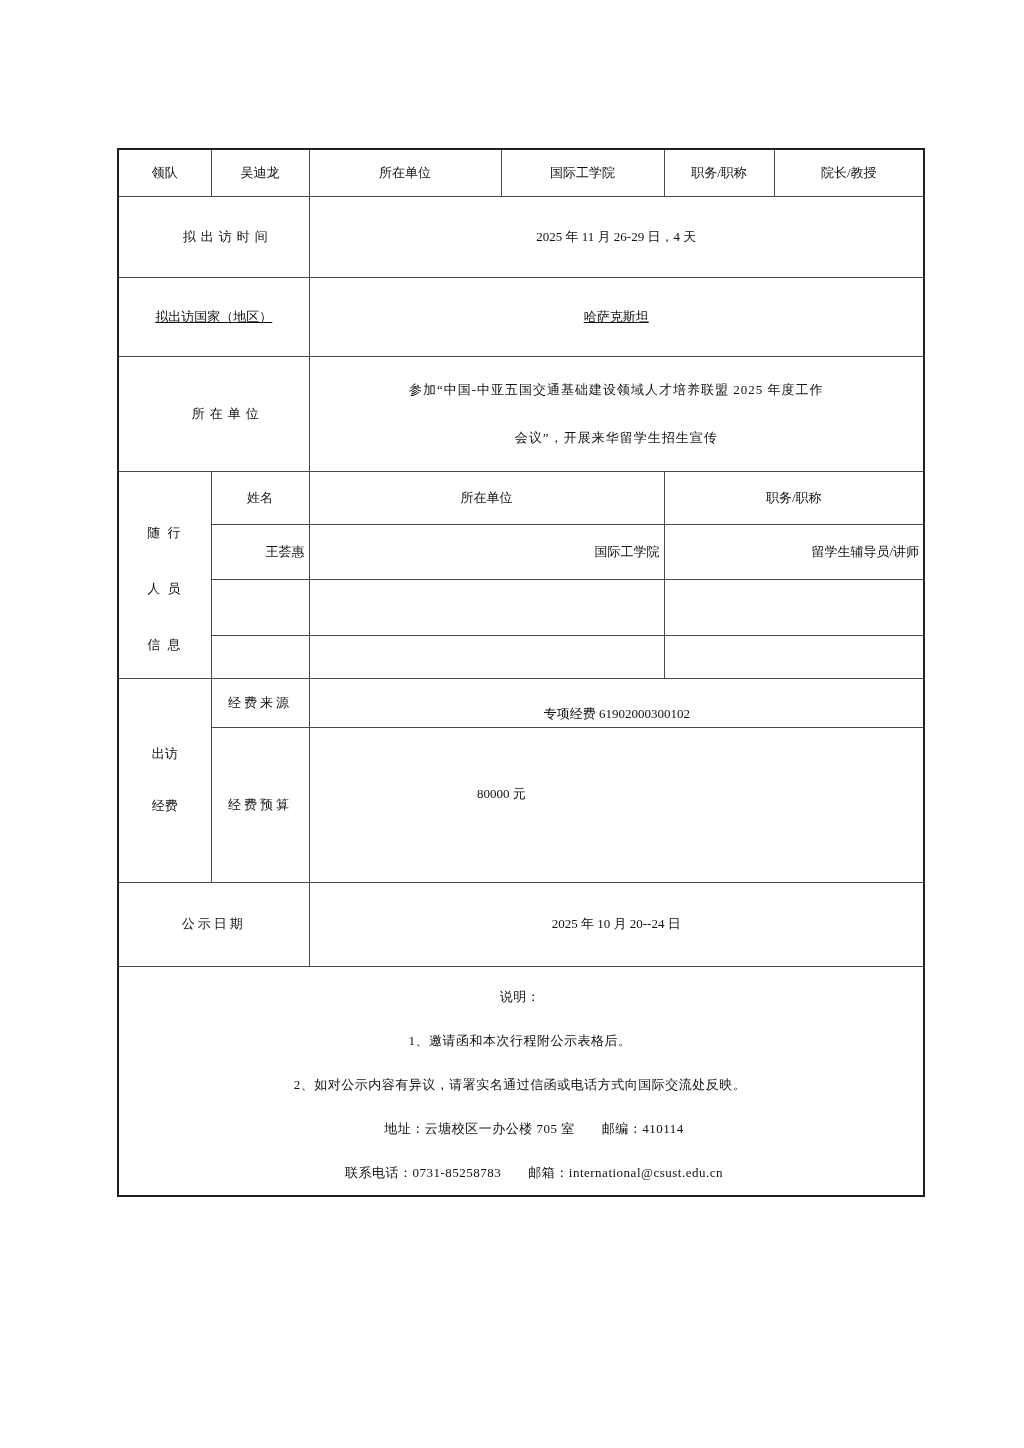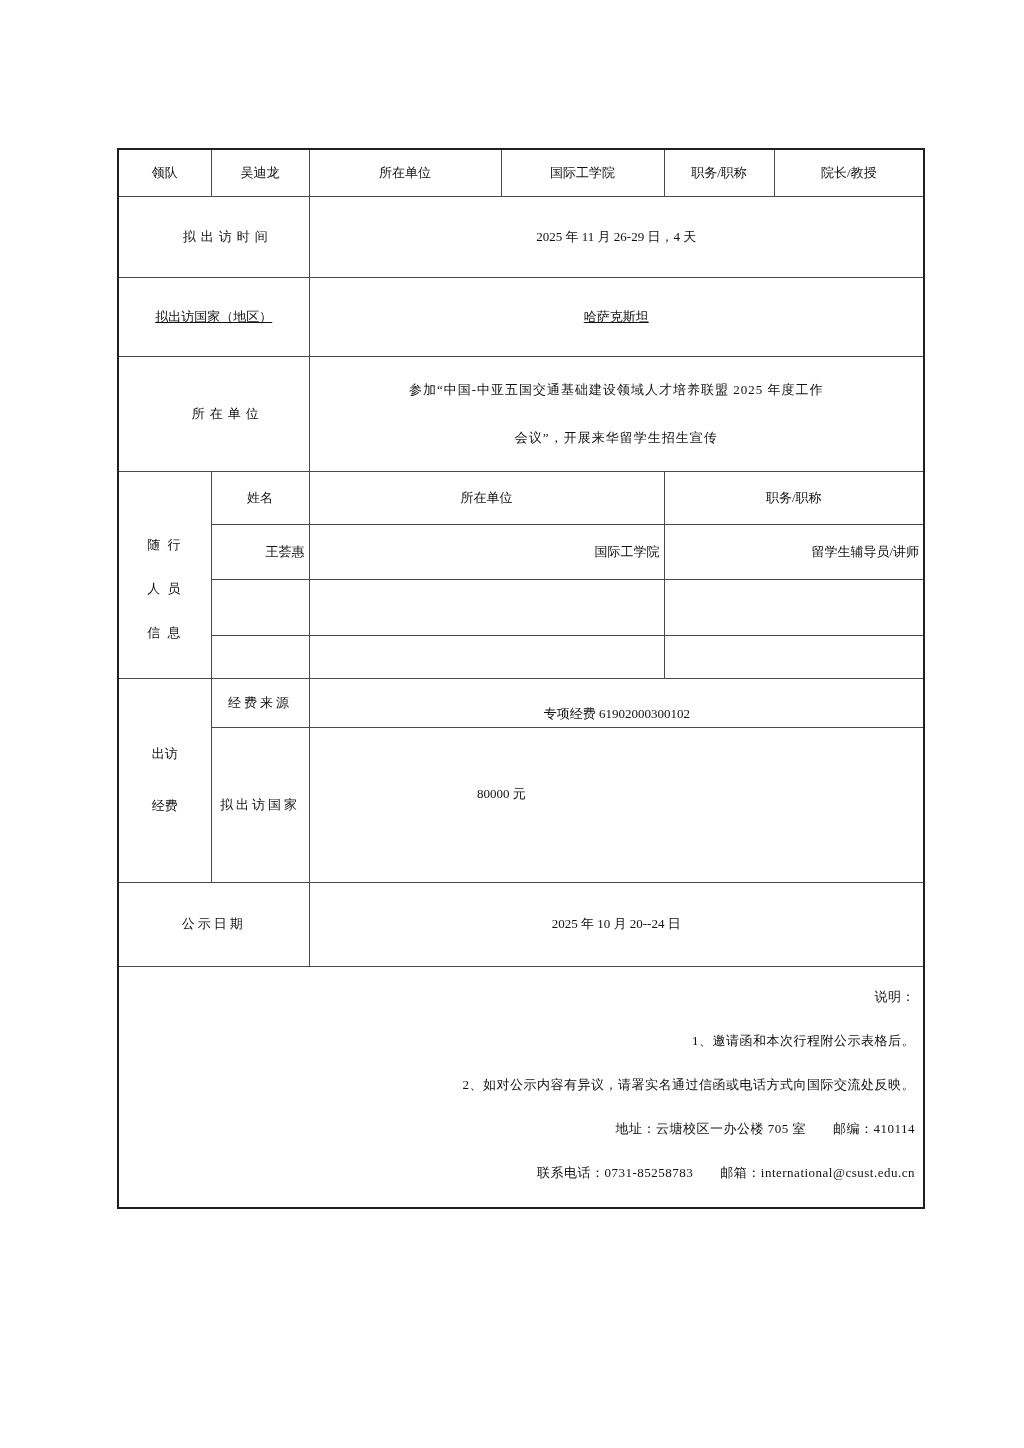"人 员" .vlabel .gap { margin-top: 24px -> 36px }
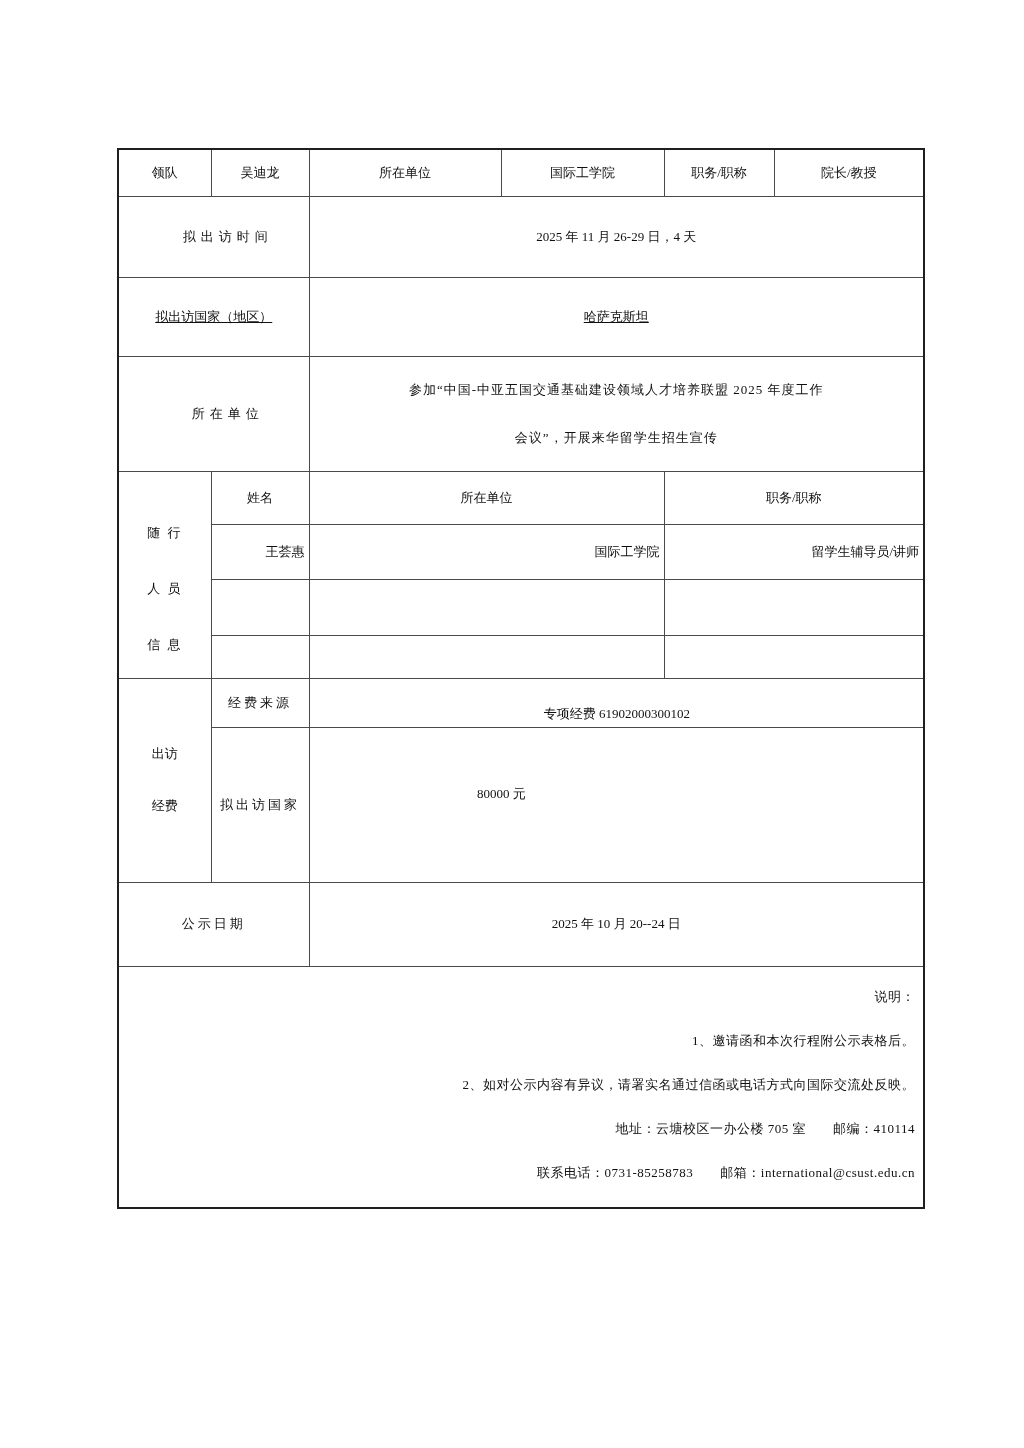"拟出访国家" td.sp2 { text: 拟出访国家 -> 经费预算 }
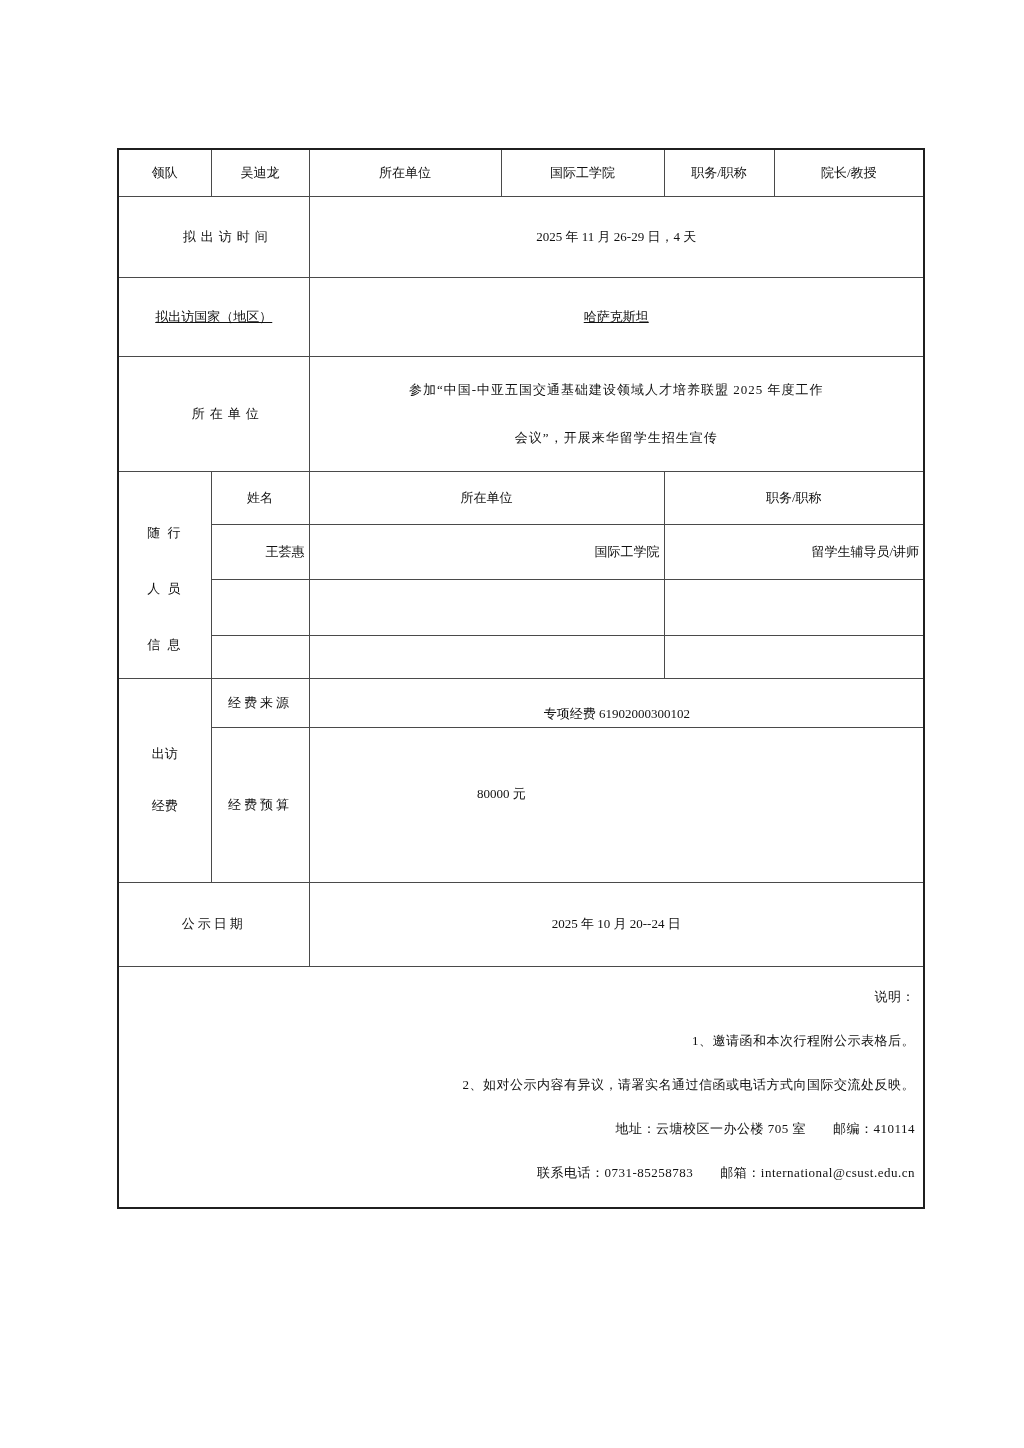"说明：" .notes { padding: 8px 8px 12px 6px -> 8px 8px 0 6px; text-align: right -> center }
